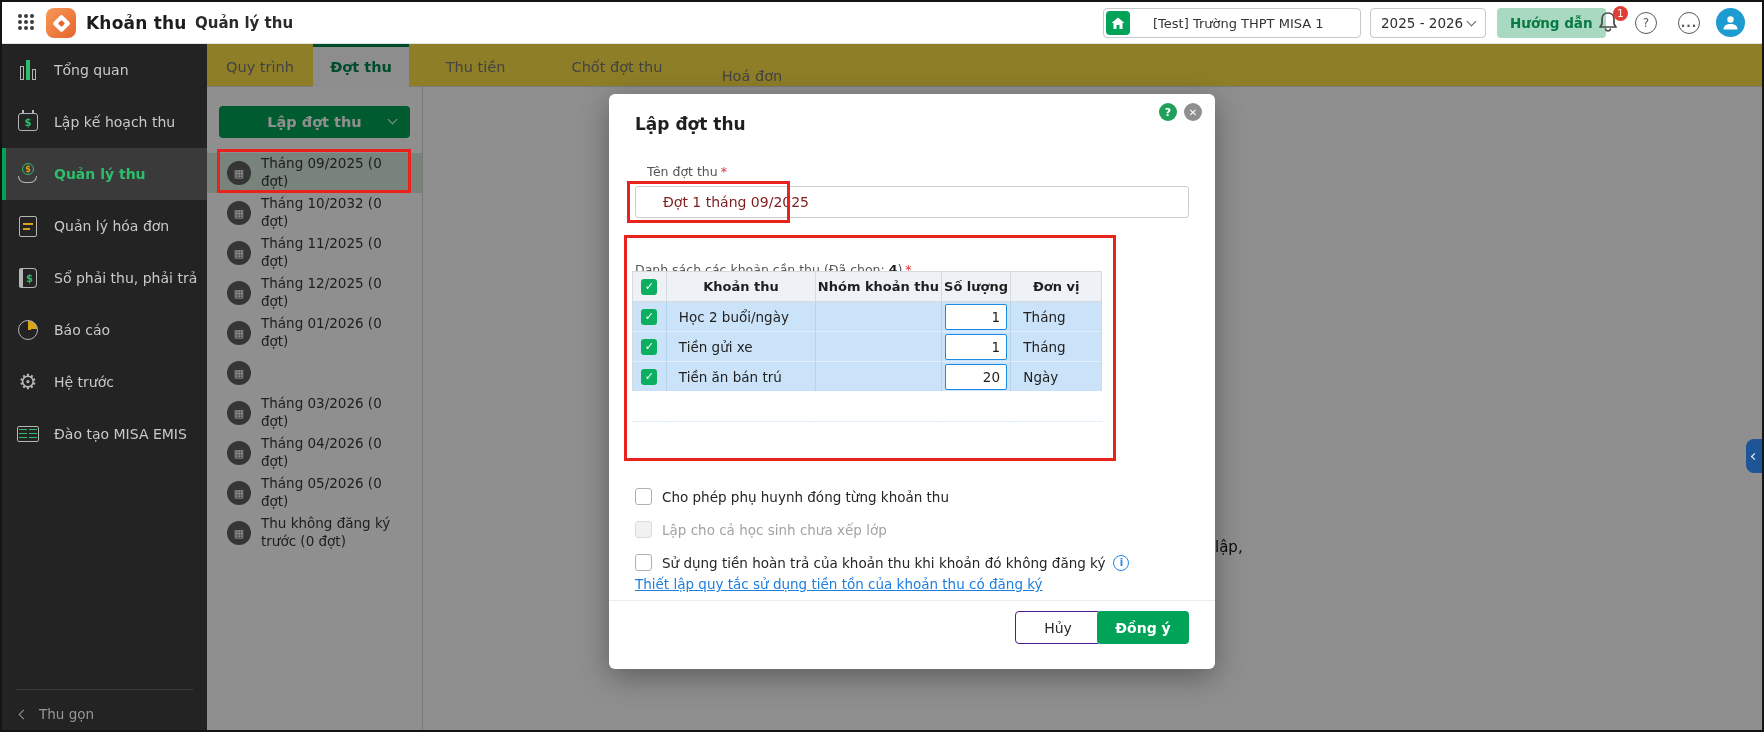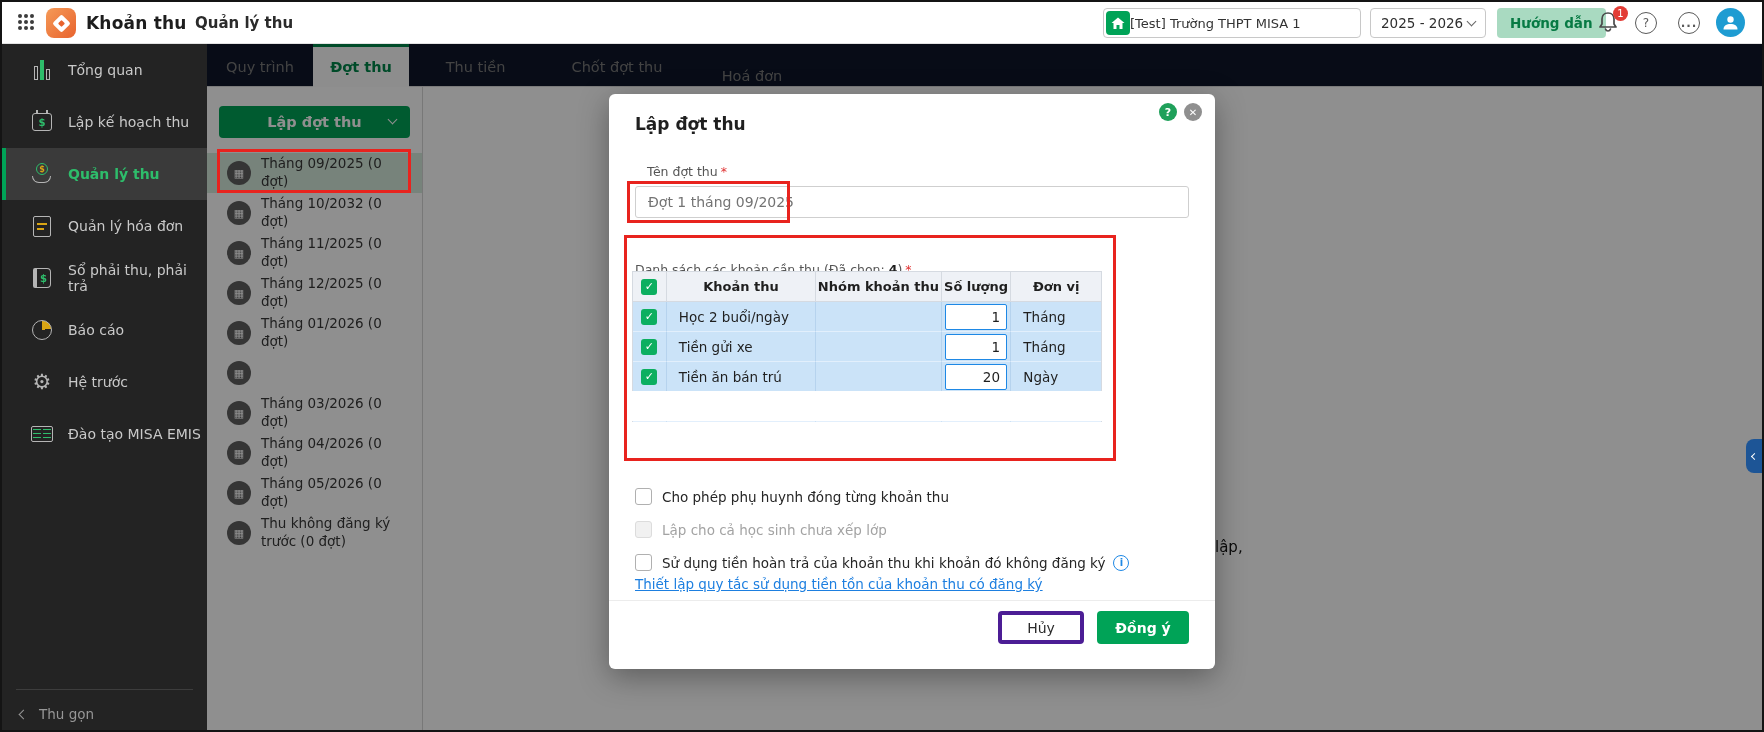"[Test] Trường THPT MISA 1" .school-name { margin-left: 0 -> 23px }
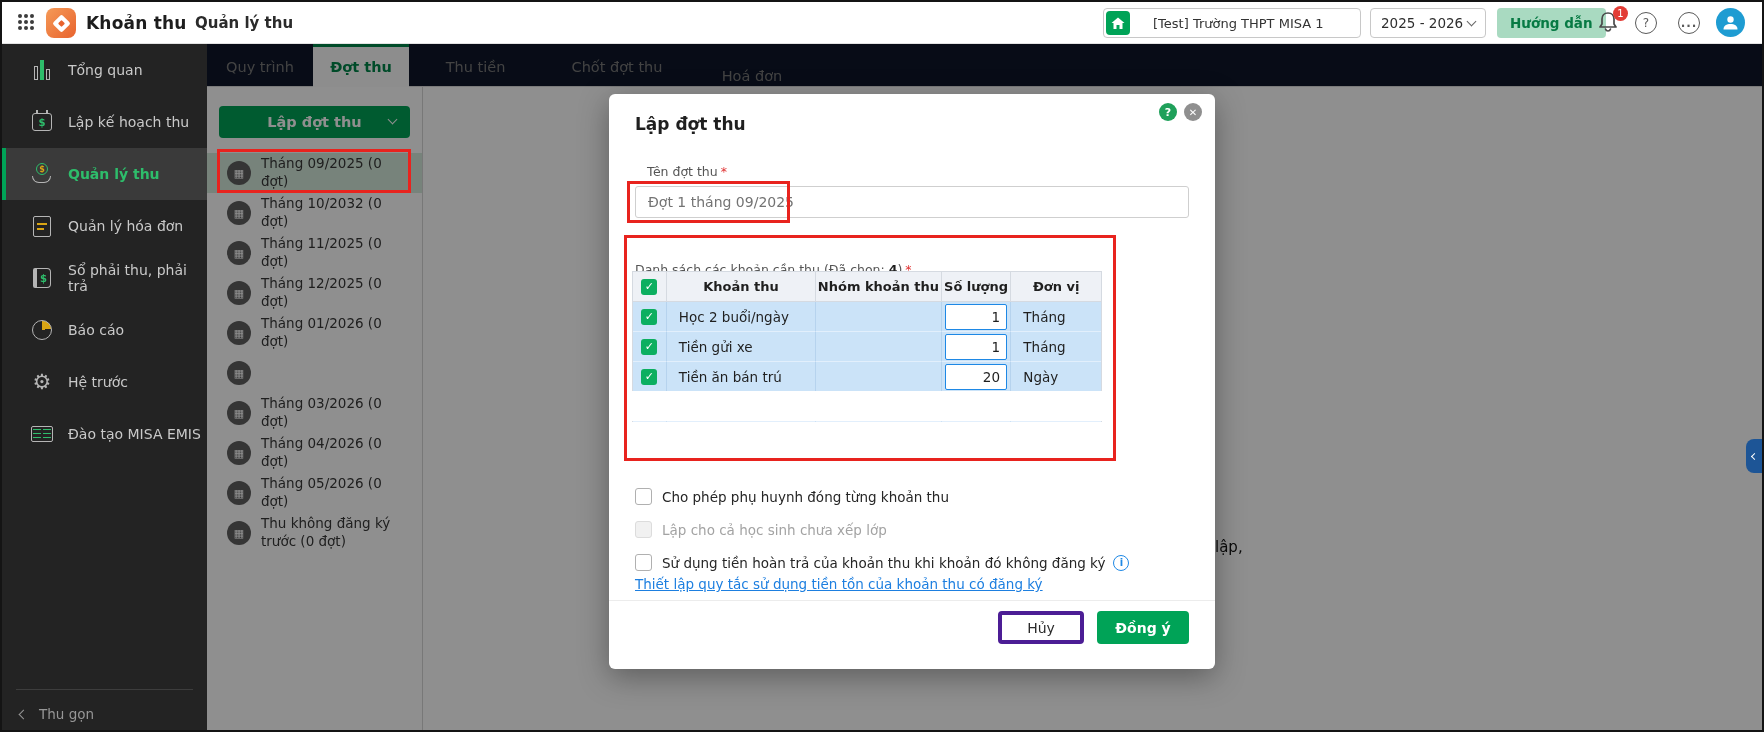"Tổng quan" .sb-item { padding-left: 27px -> 13px }
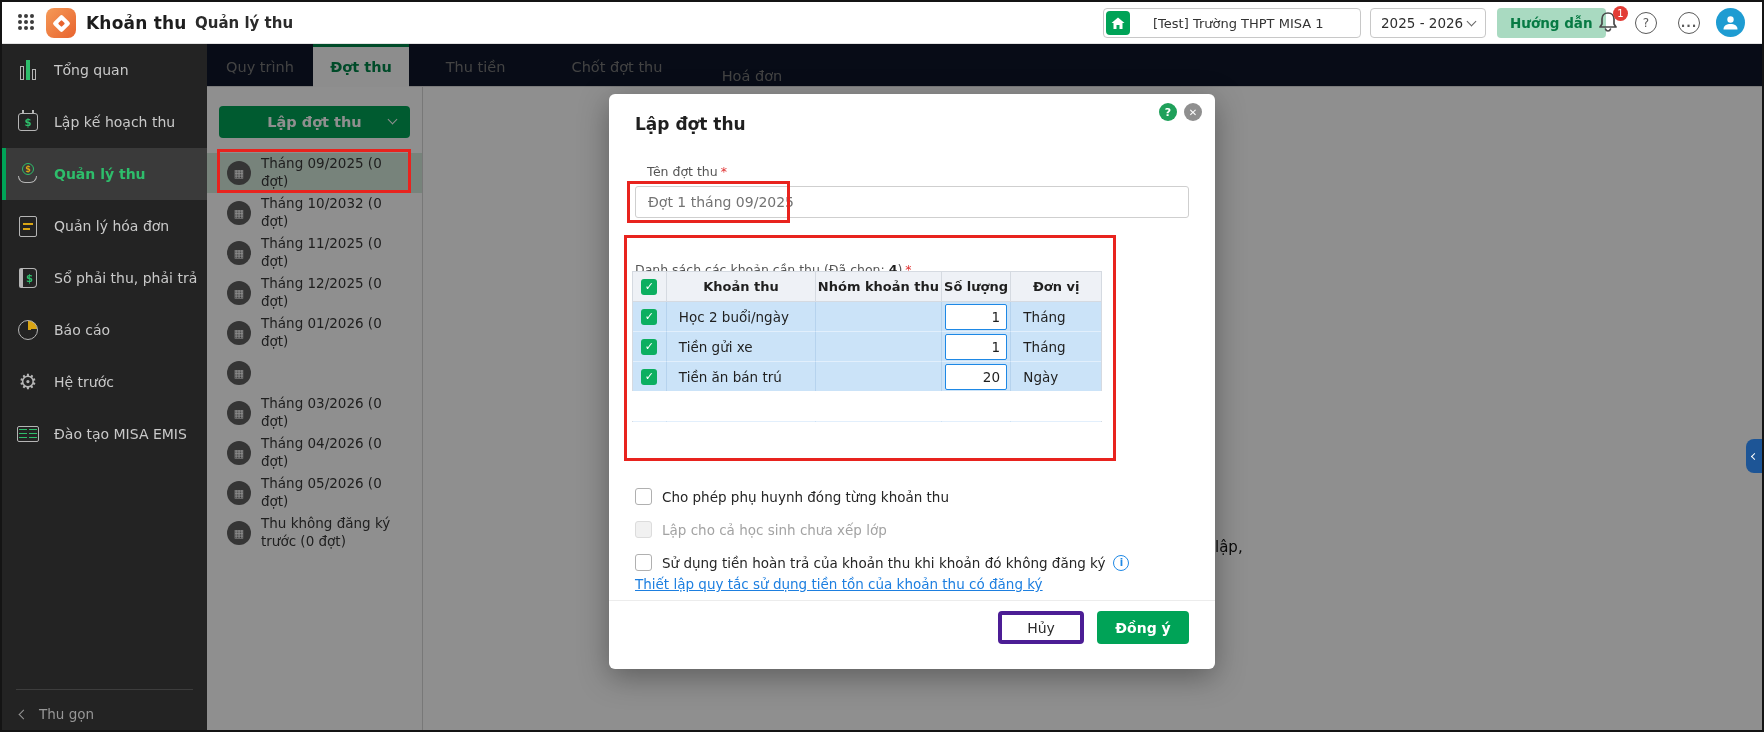"Quy trình" .tabstrip { background: #0f172a -> #fde047 }
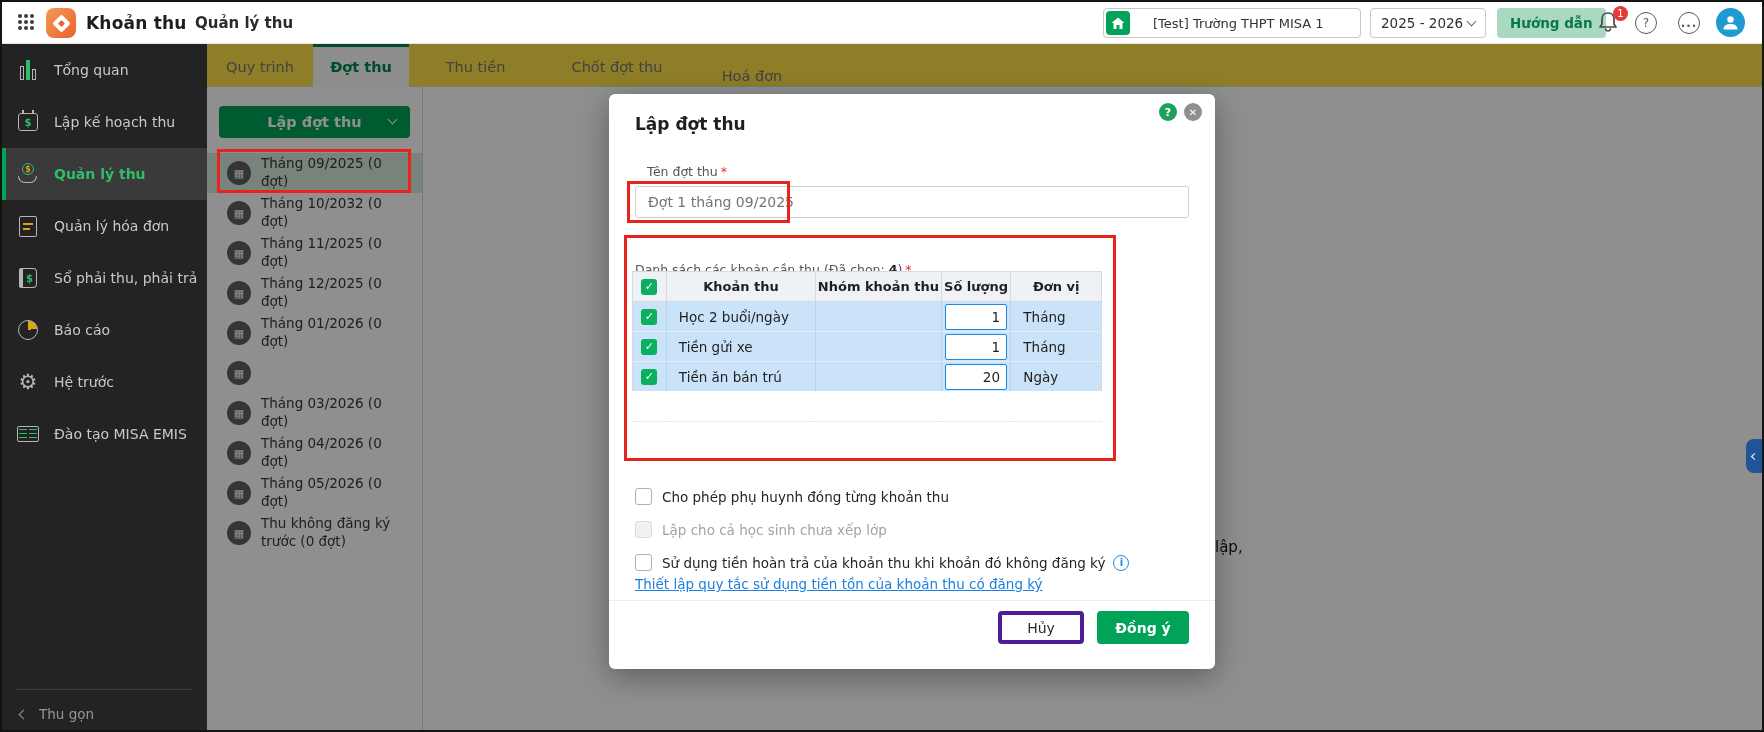"Đợt 1 tháng 09/2025" .name-input { color: #737373 -> #7f1d1d; padding: 0 12px -> 0 27px }
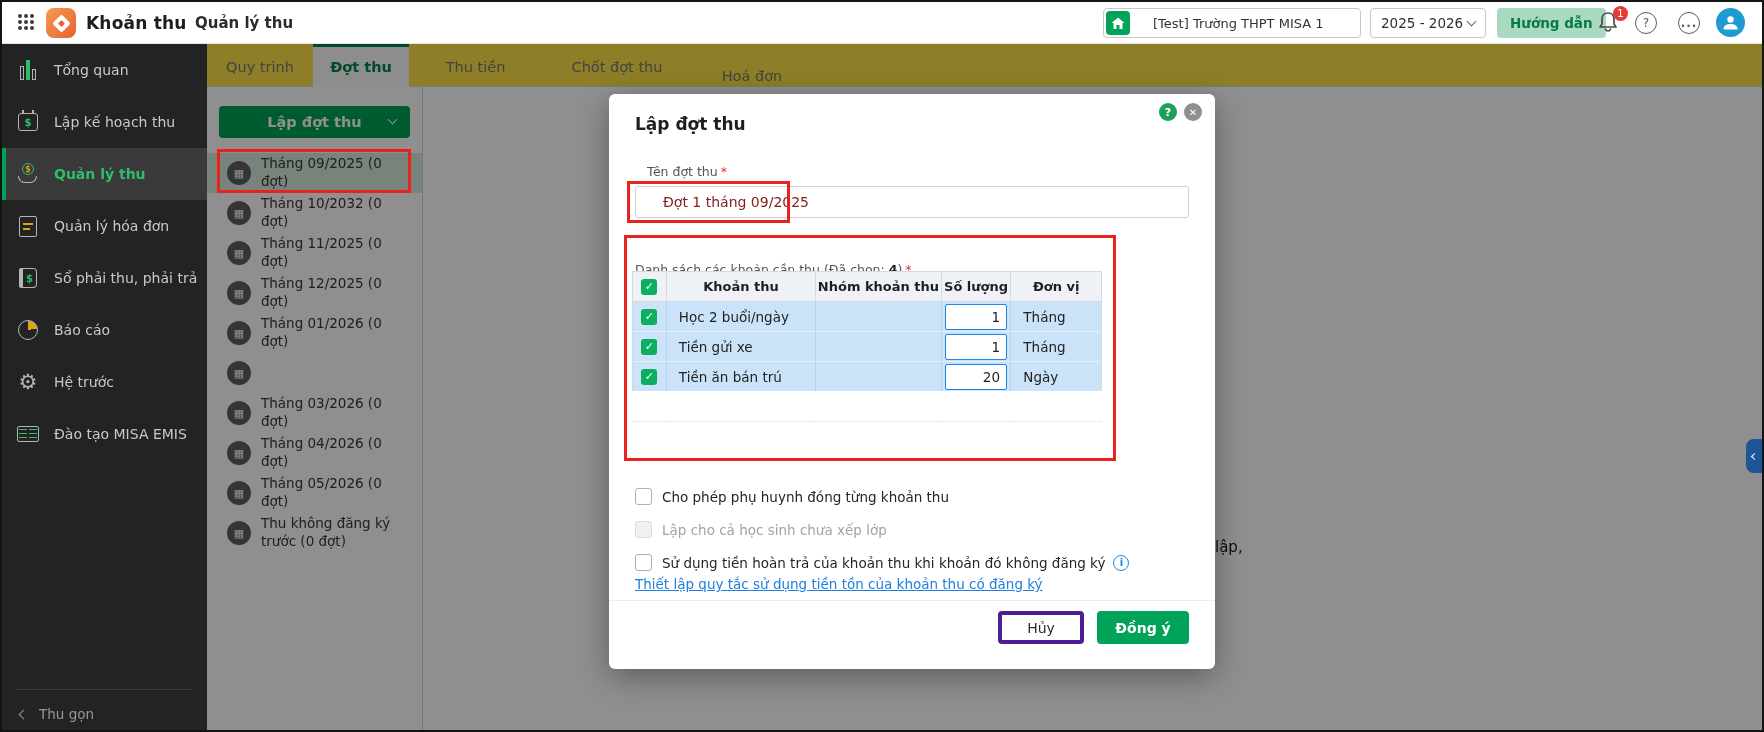"Hủy" .btn-cancel { border: 4px solid #4c1d95 -> 1px solid #4c1d95; right: 131px -> 114px }
